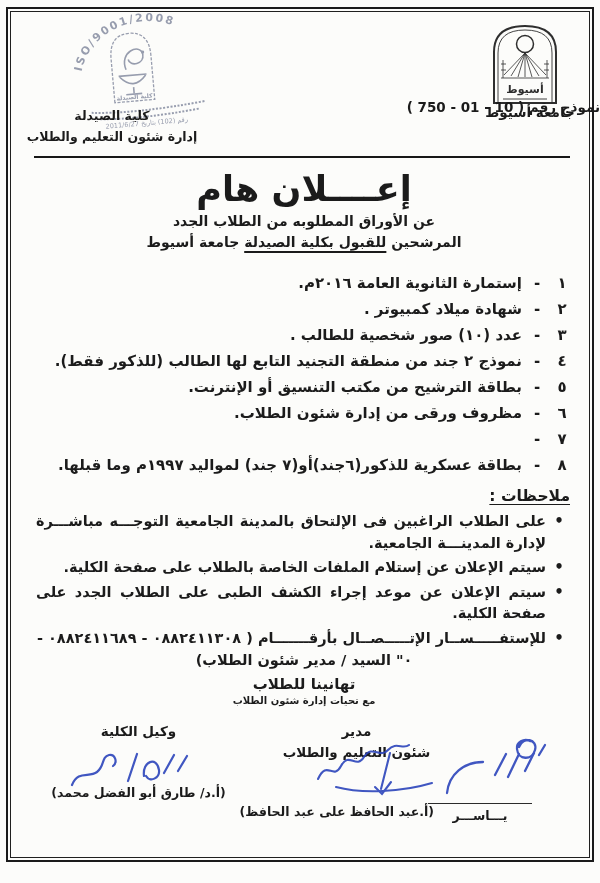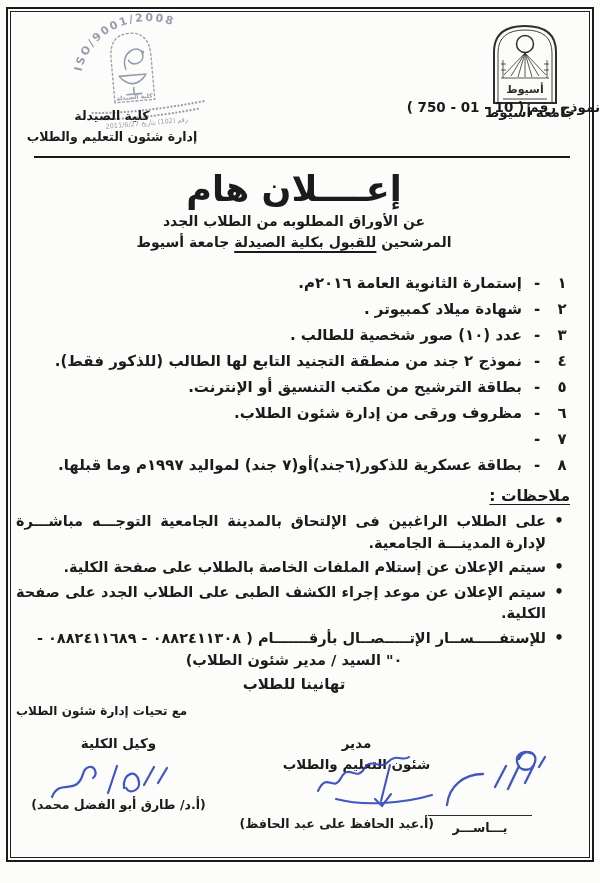"إعــــلان هام" .content { left: 16px -> 36px }
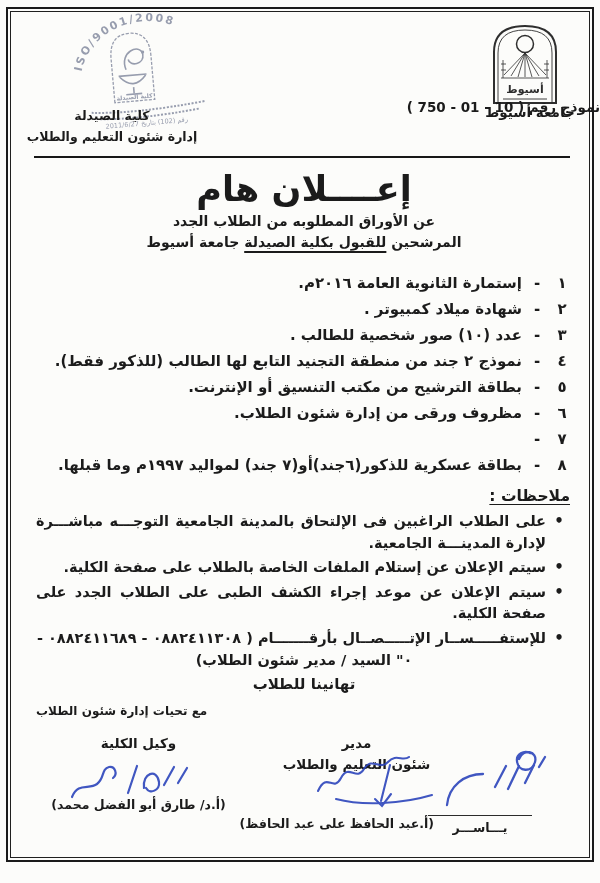"مع تحيات إدارة شئون الطلاب" .greeting { font-size: 12px -> 10px; margin-top: 11px -> 2px; text-align: left -> center }
